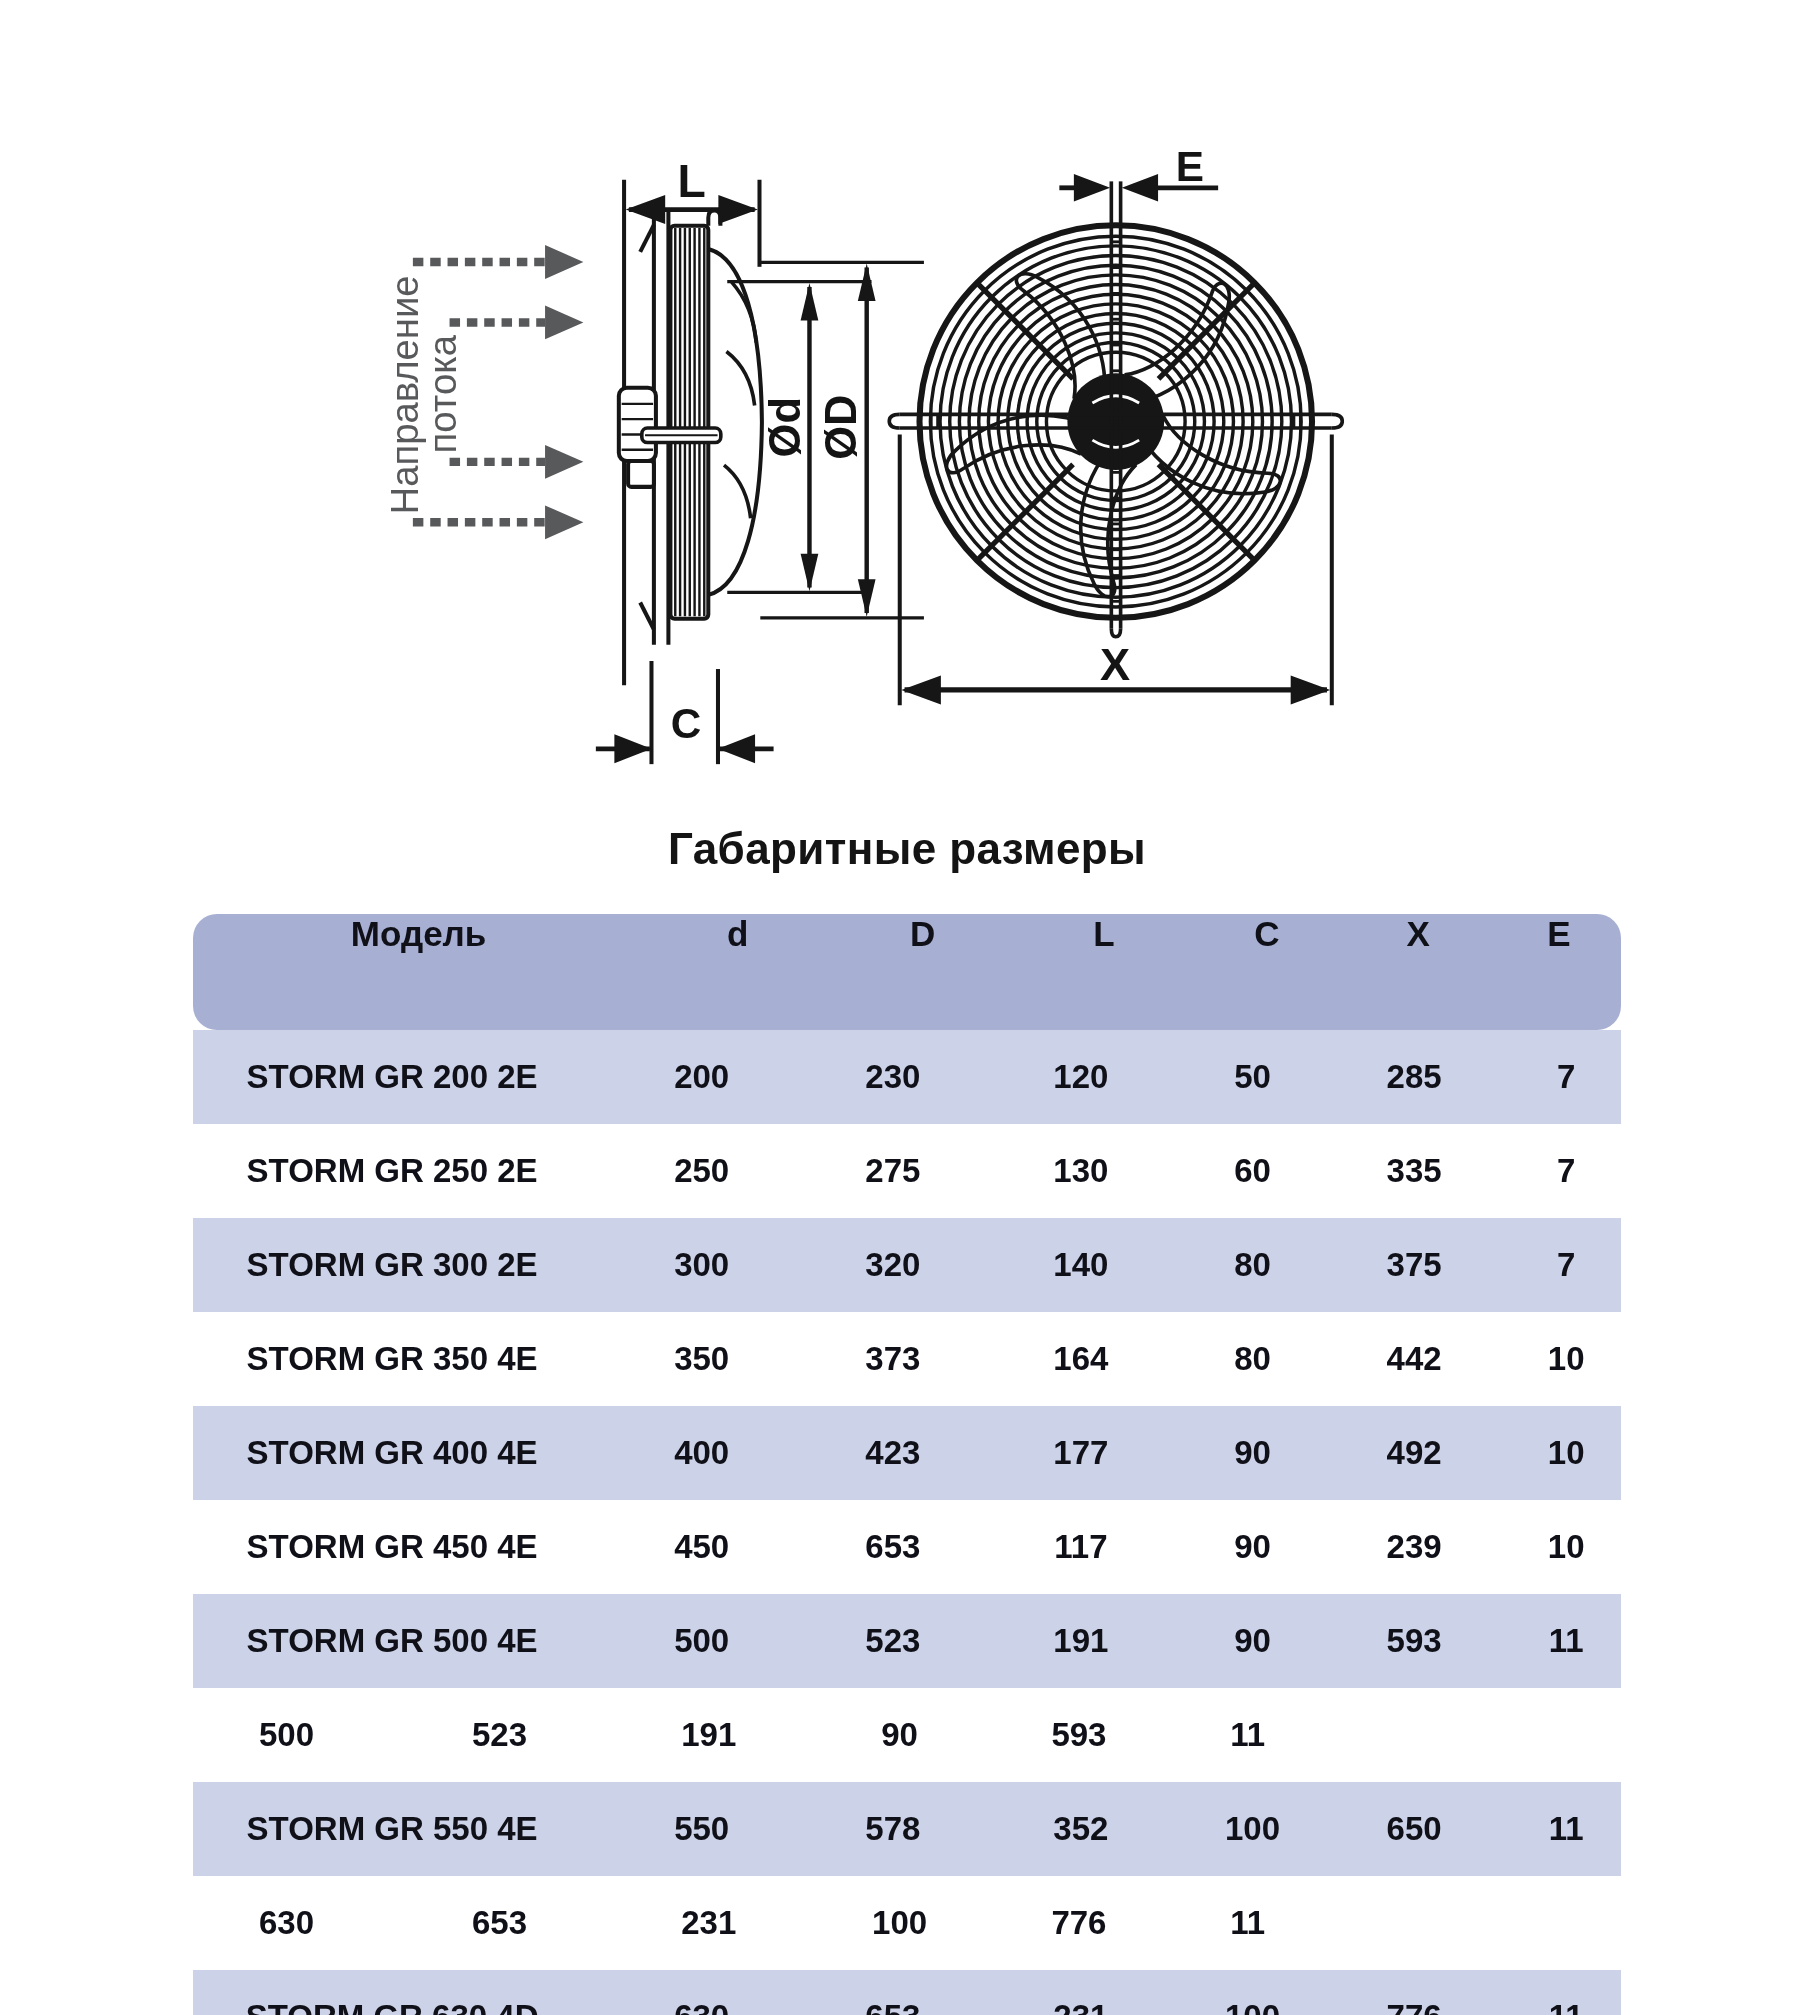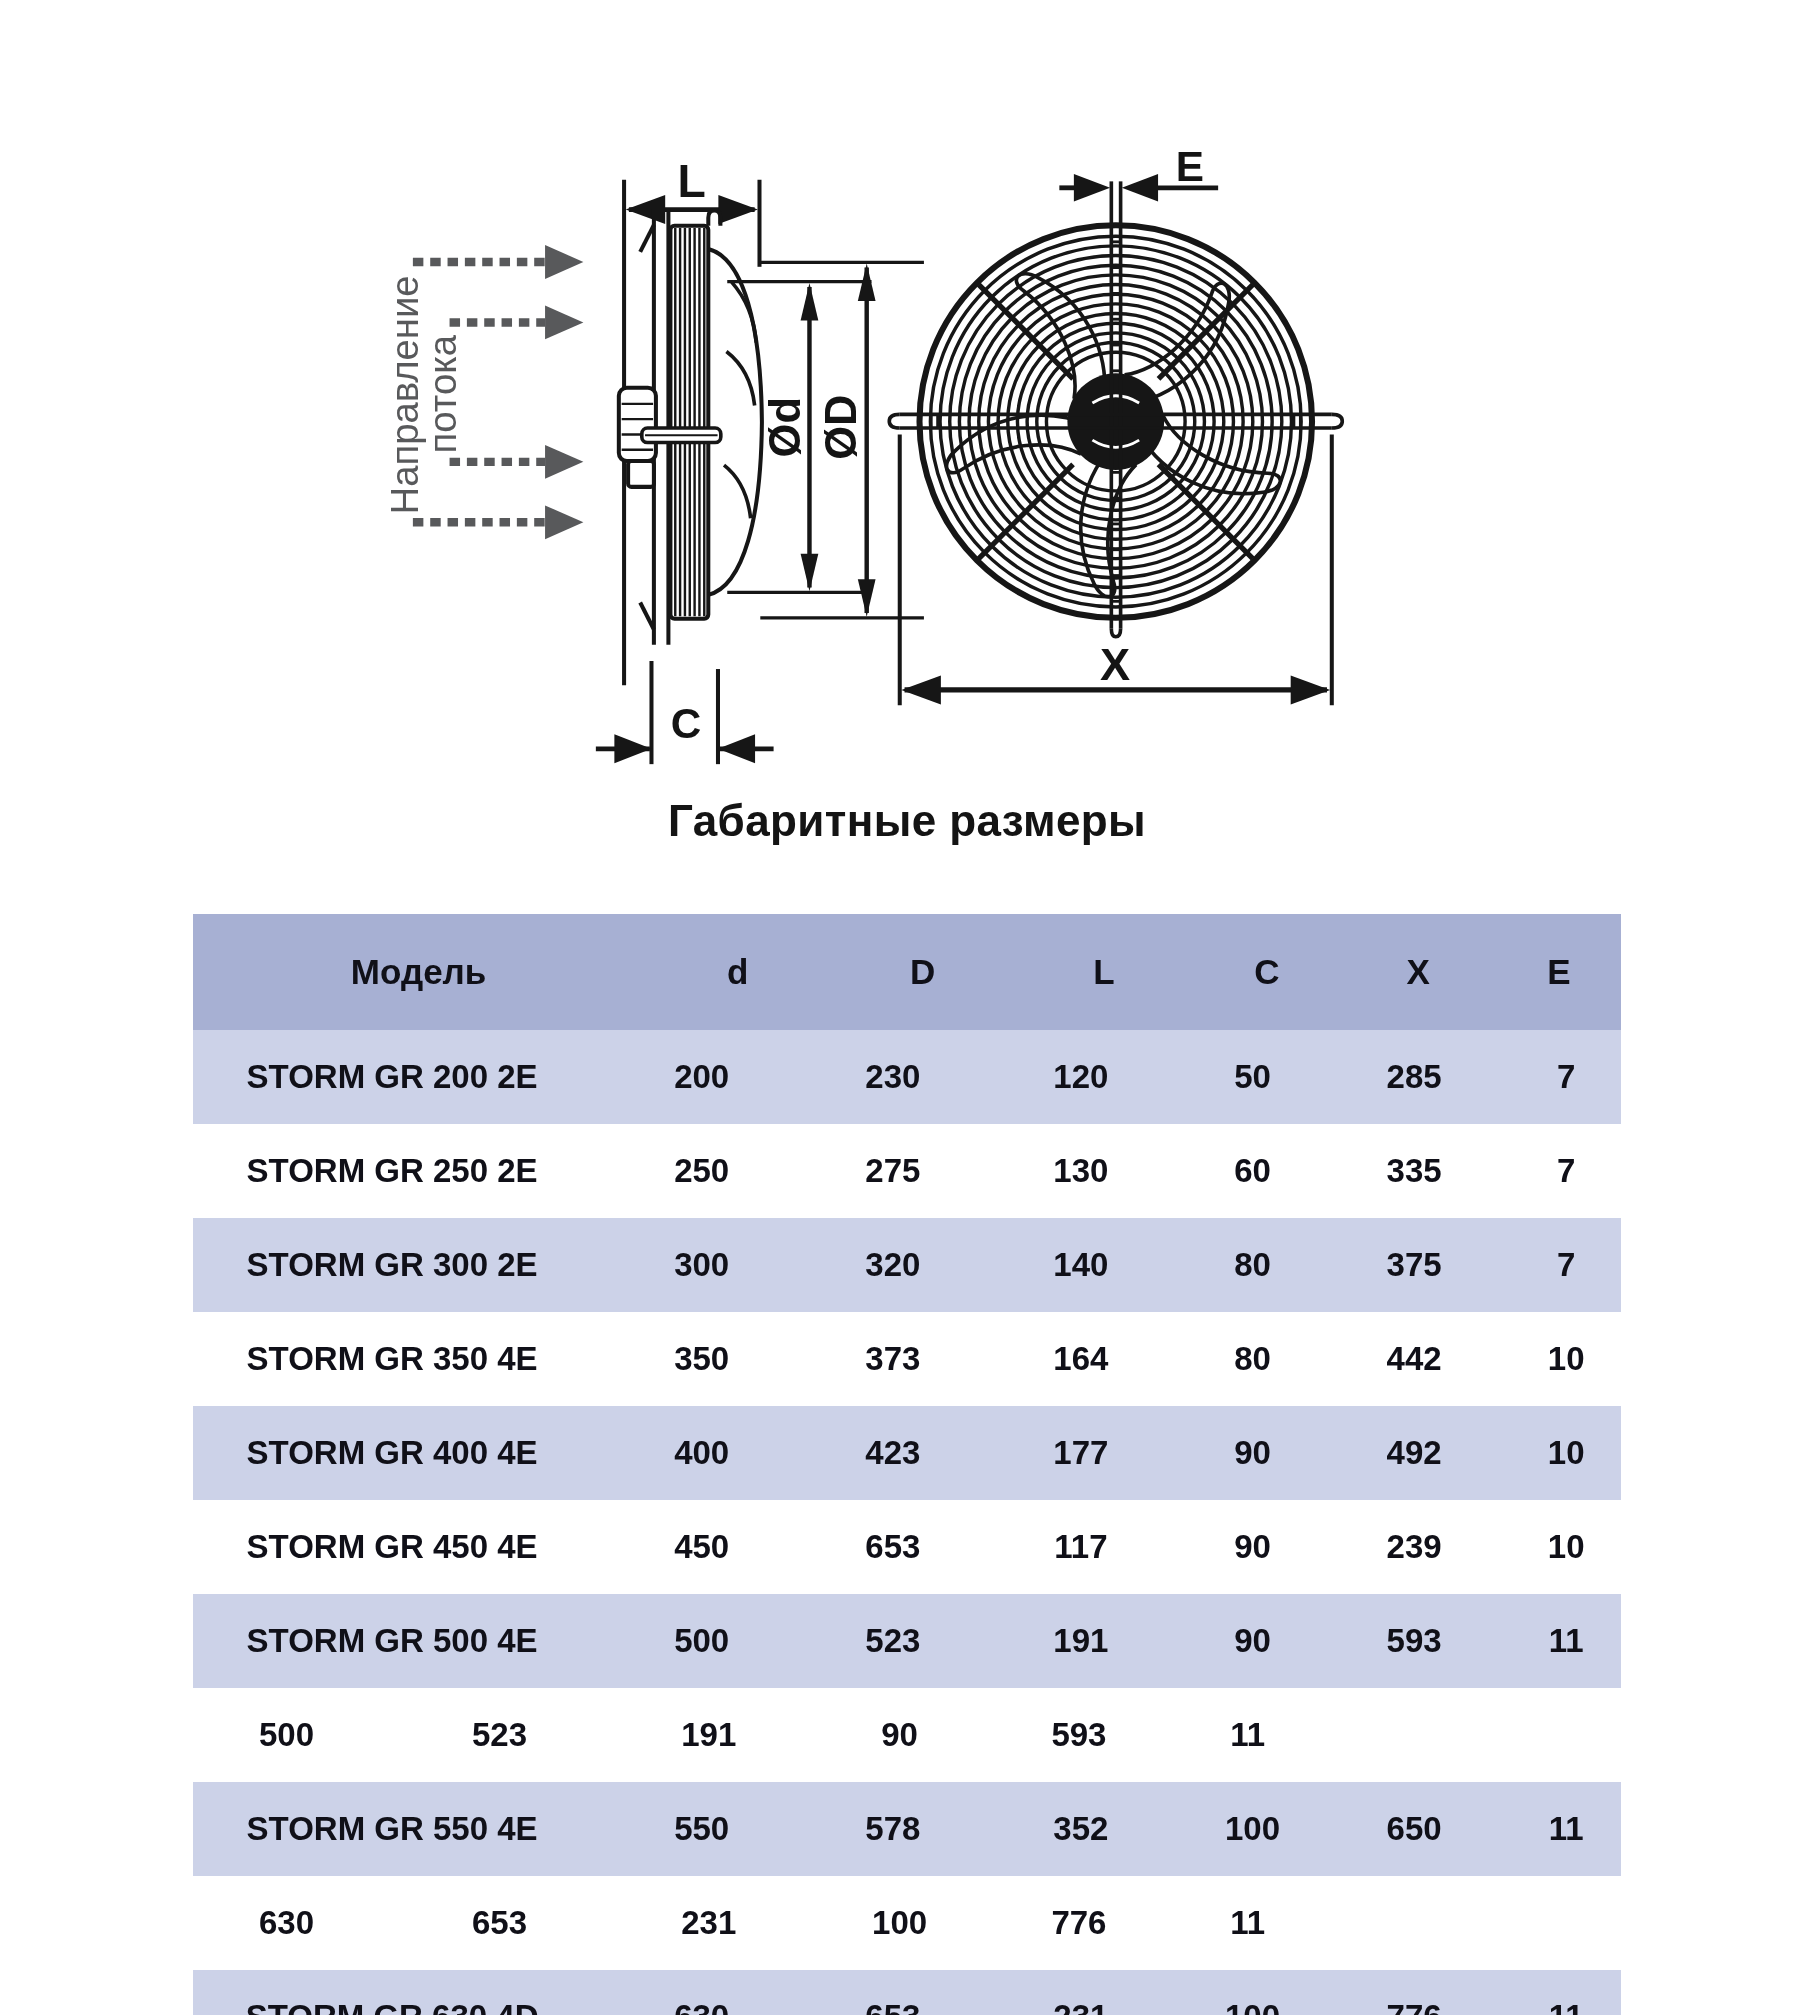"Габаритные размеры" .title { top: 793px -> 821px }
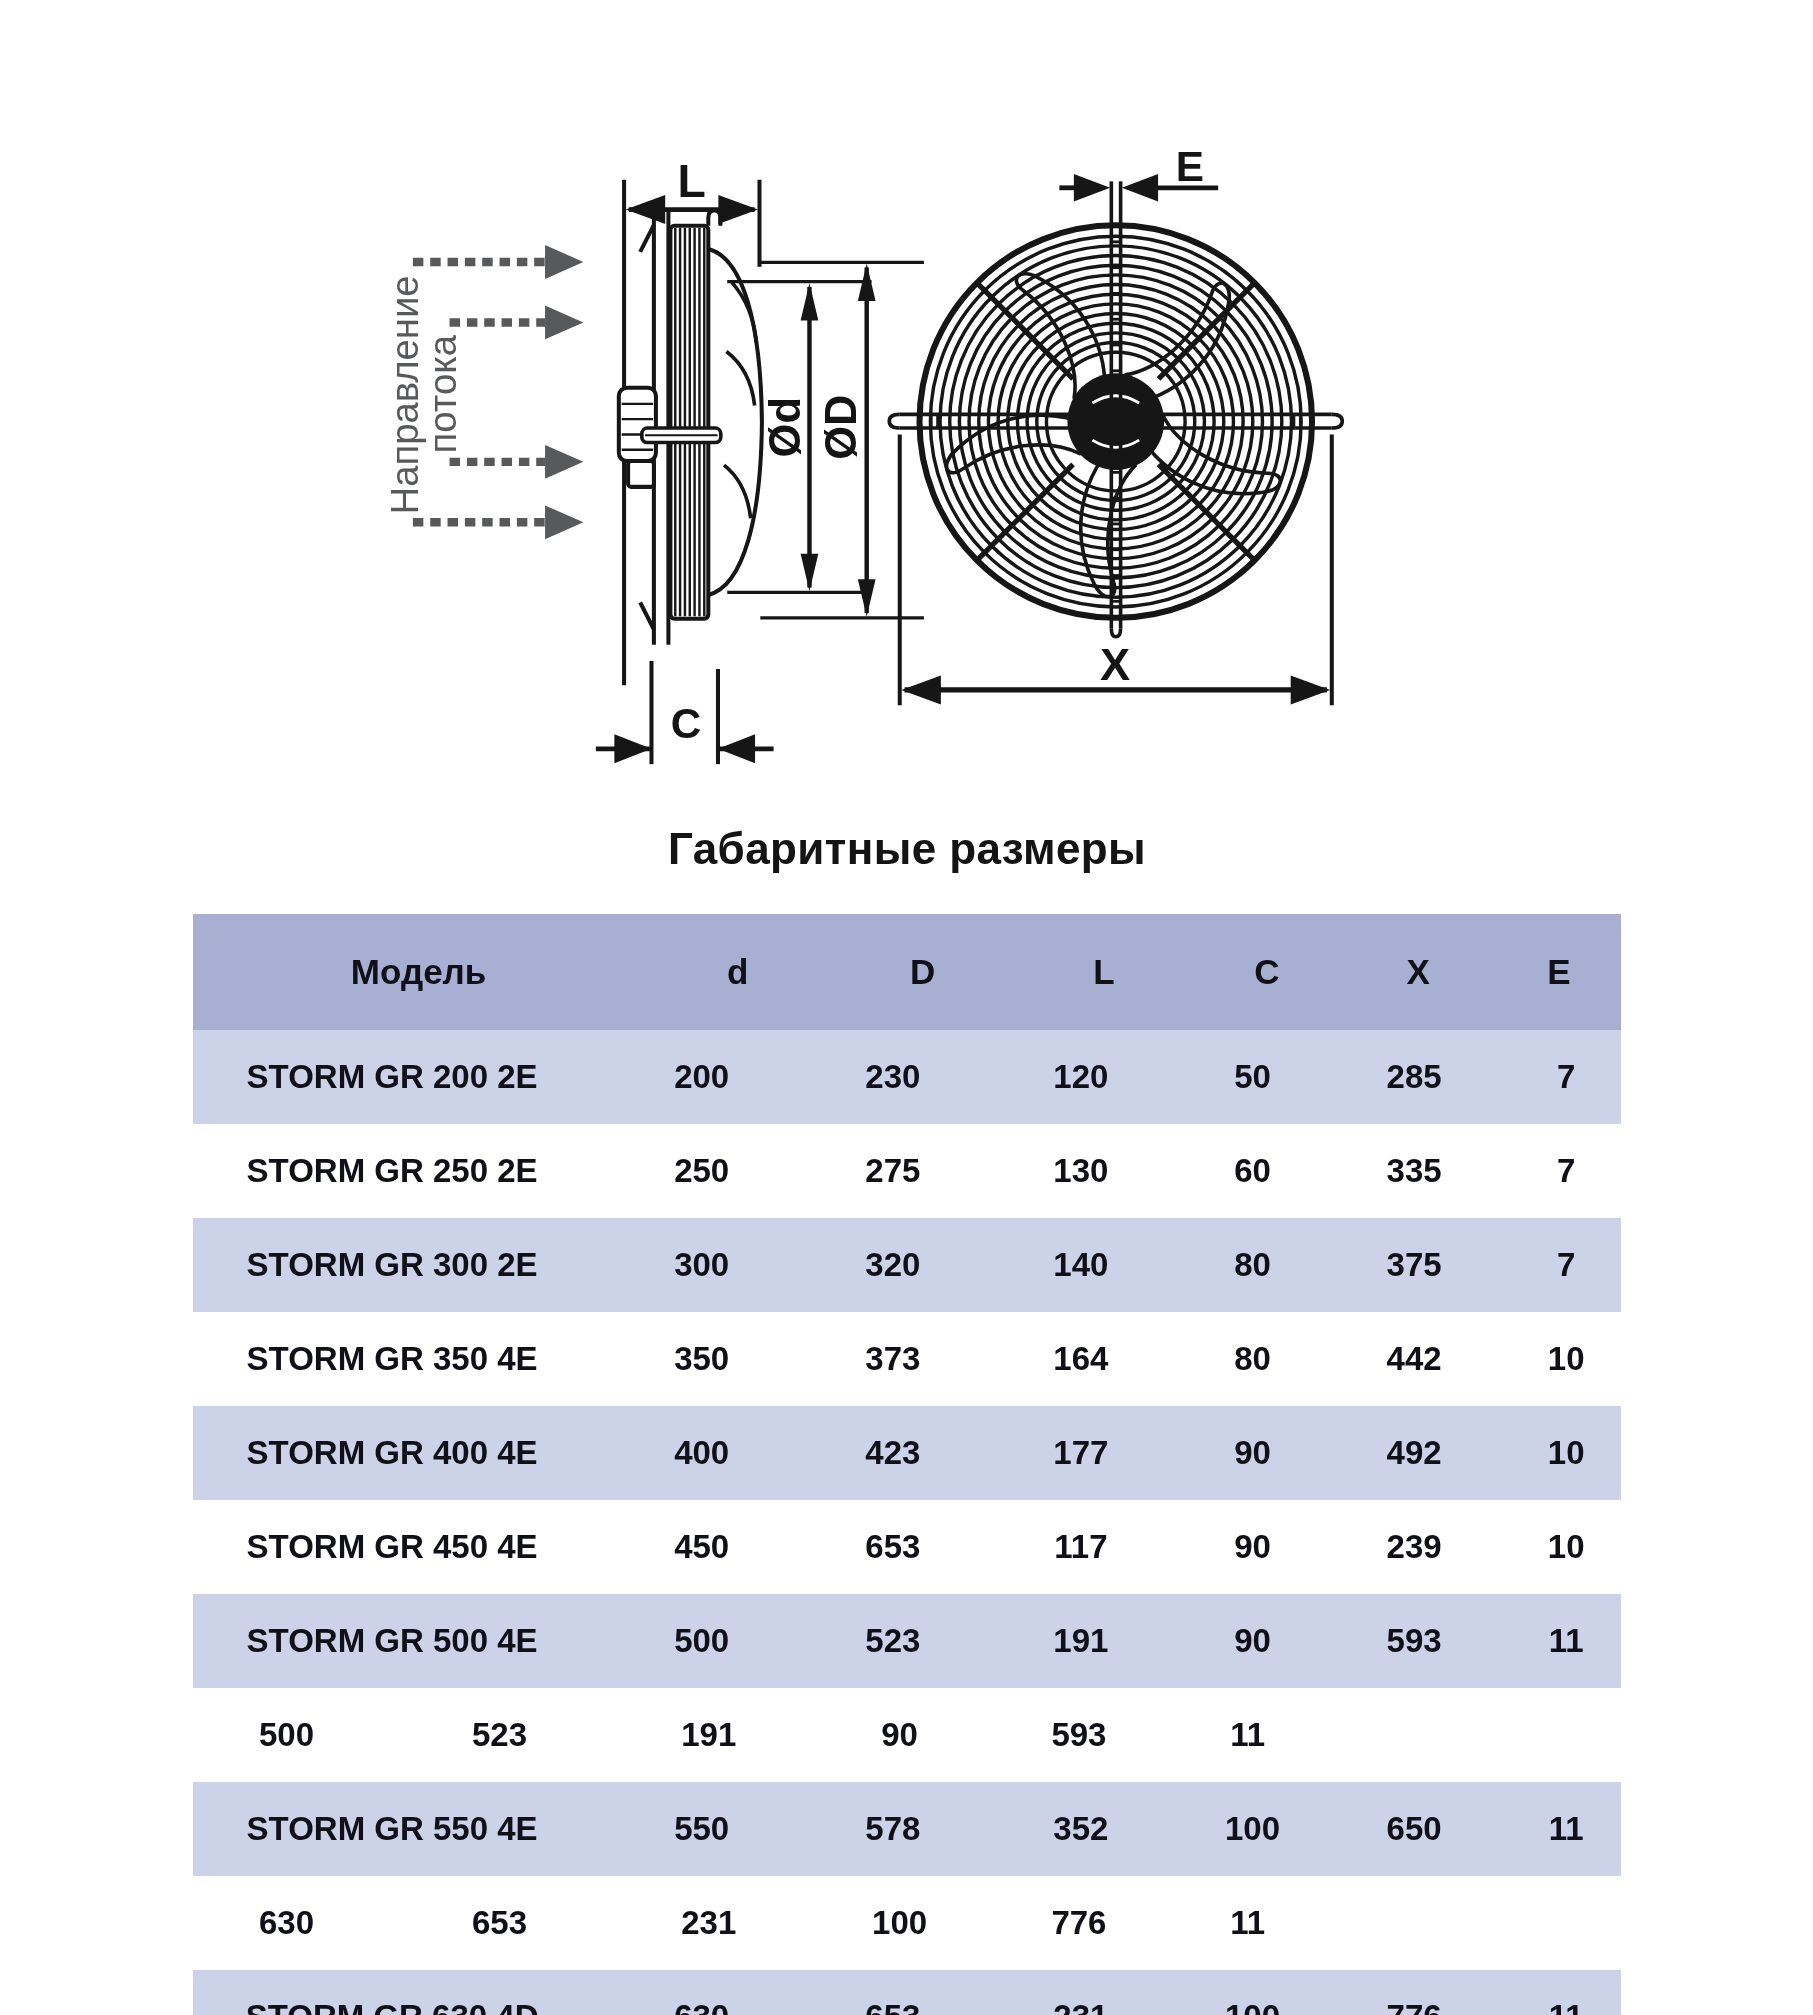"Модель" .thead { align-items: center -> none; border-radius: none -> 24px }
